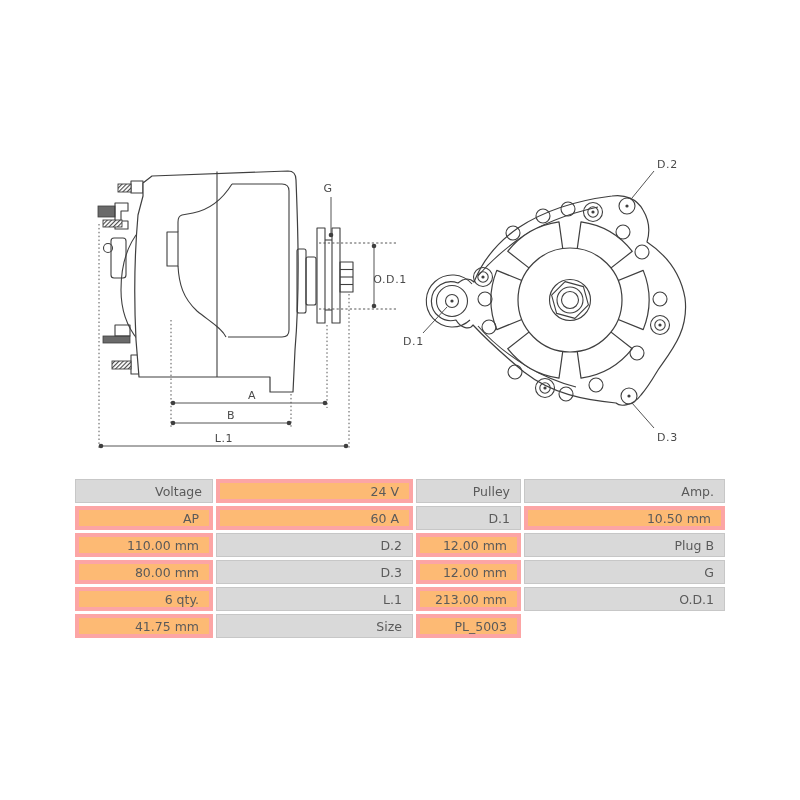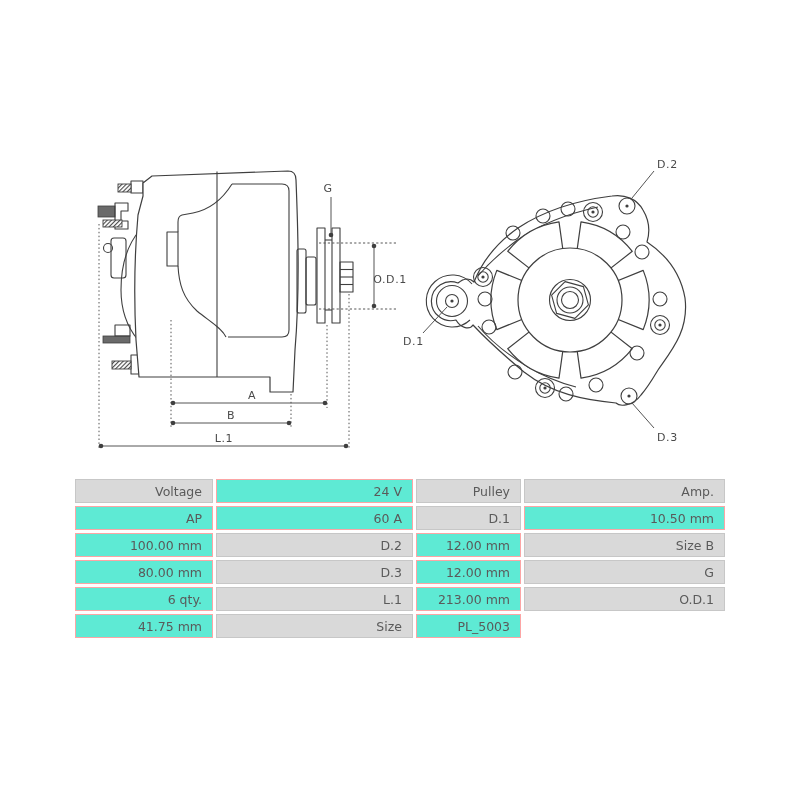"24 V" .val { background: #5eead4 -> #fdba74; border: 1px solid #fca5a5 -> 4px solid #fca5a5 }
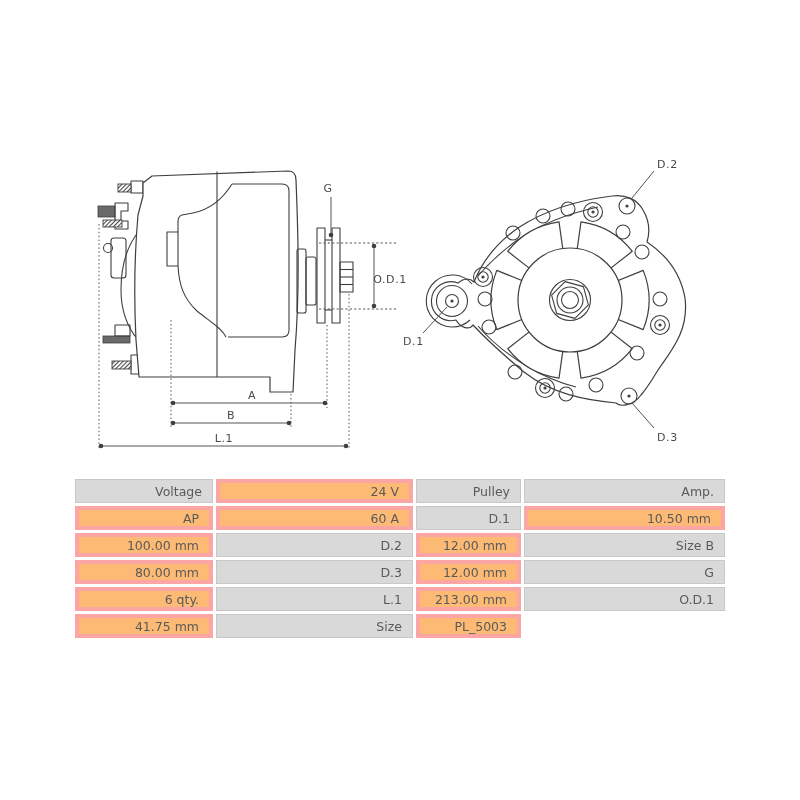"100.00 mm" div.cell { text: 100.00 -> 110.00 }
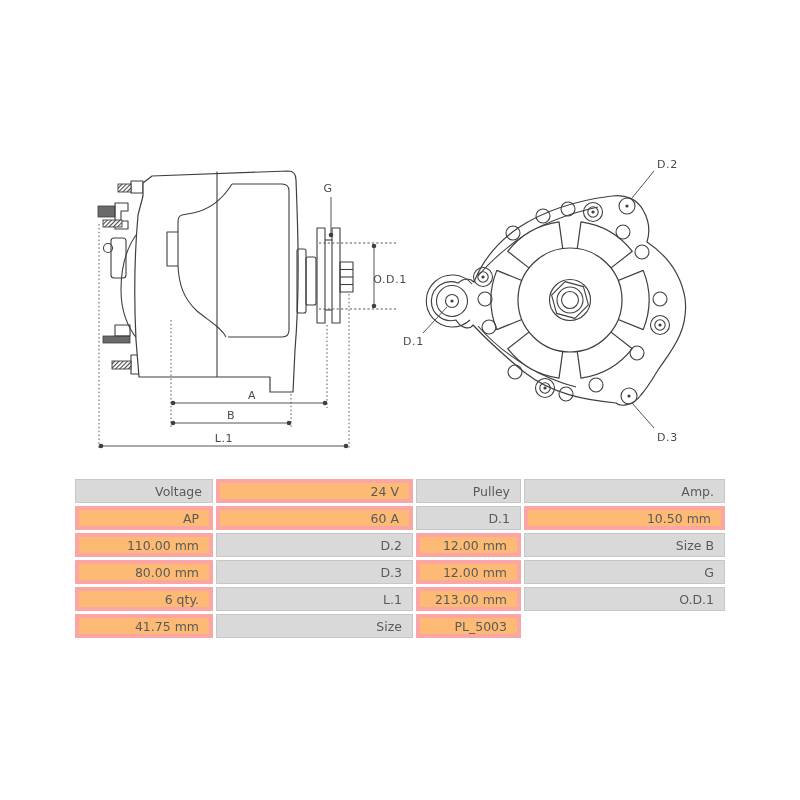"Size B" div.cell { text: Size -> Plug }
